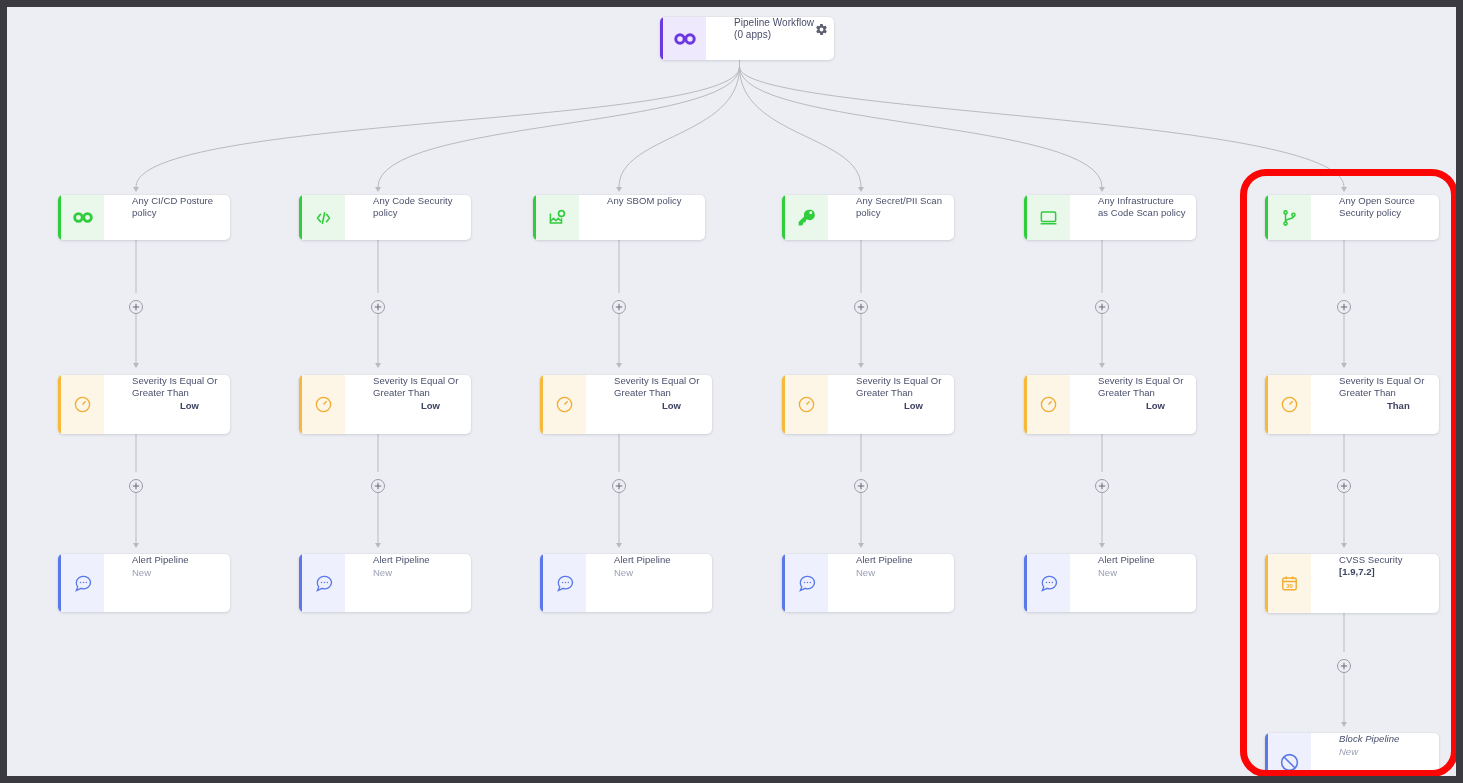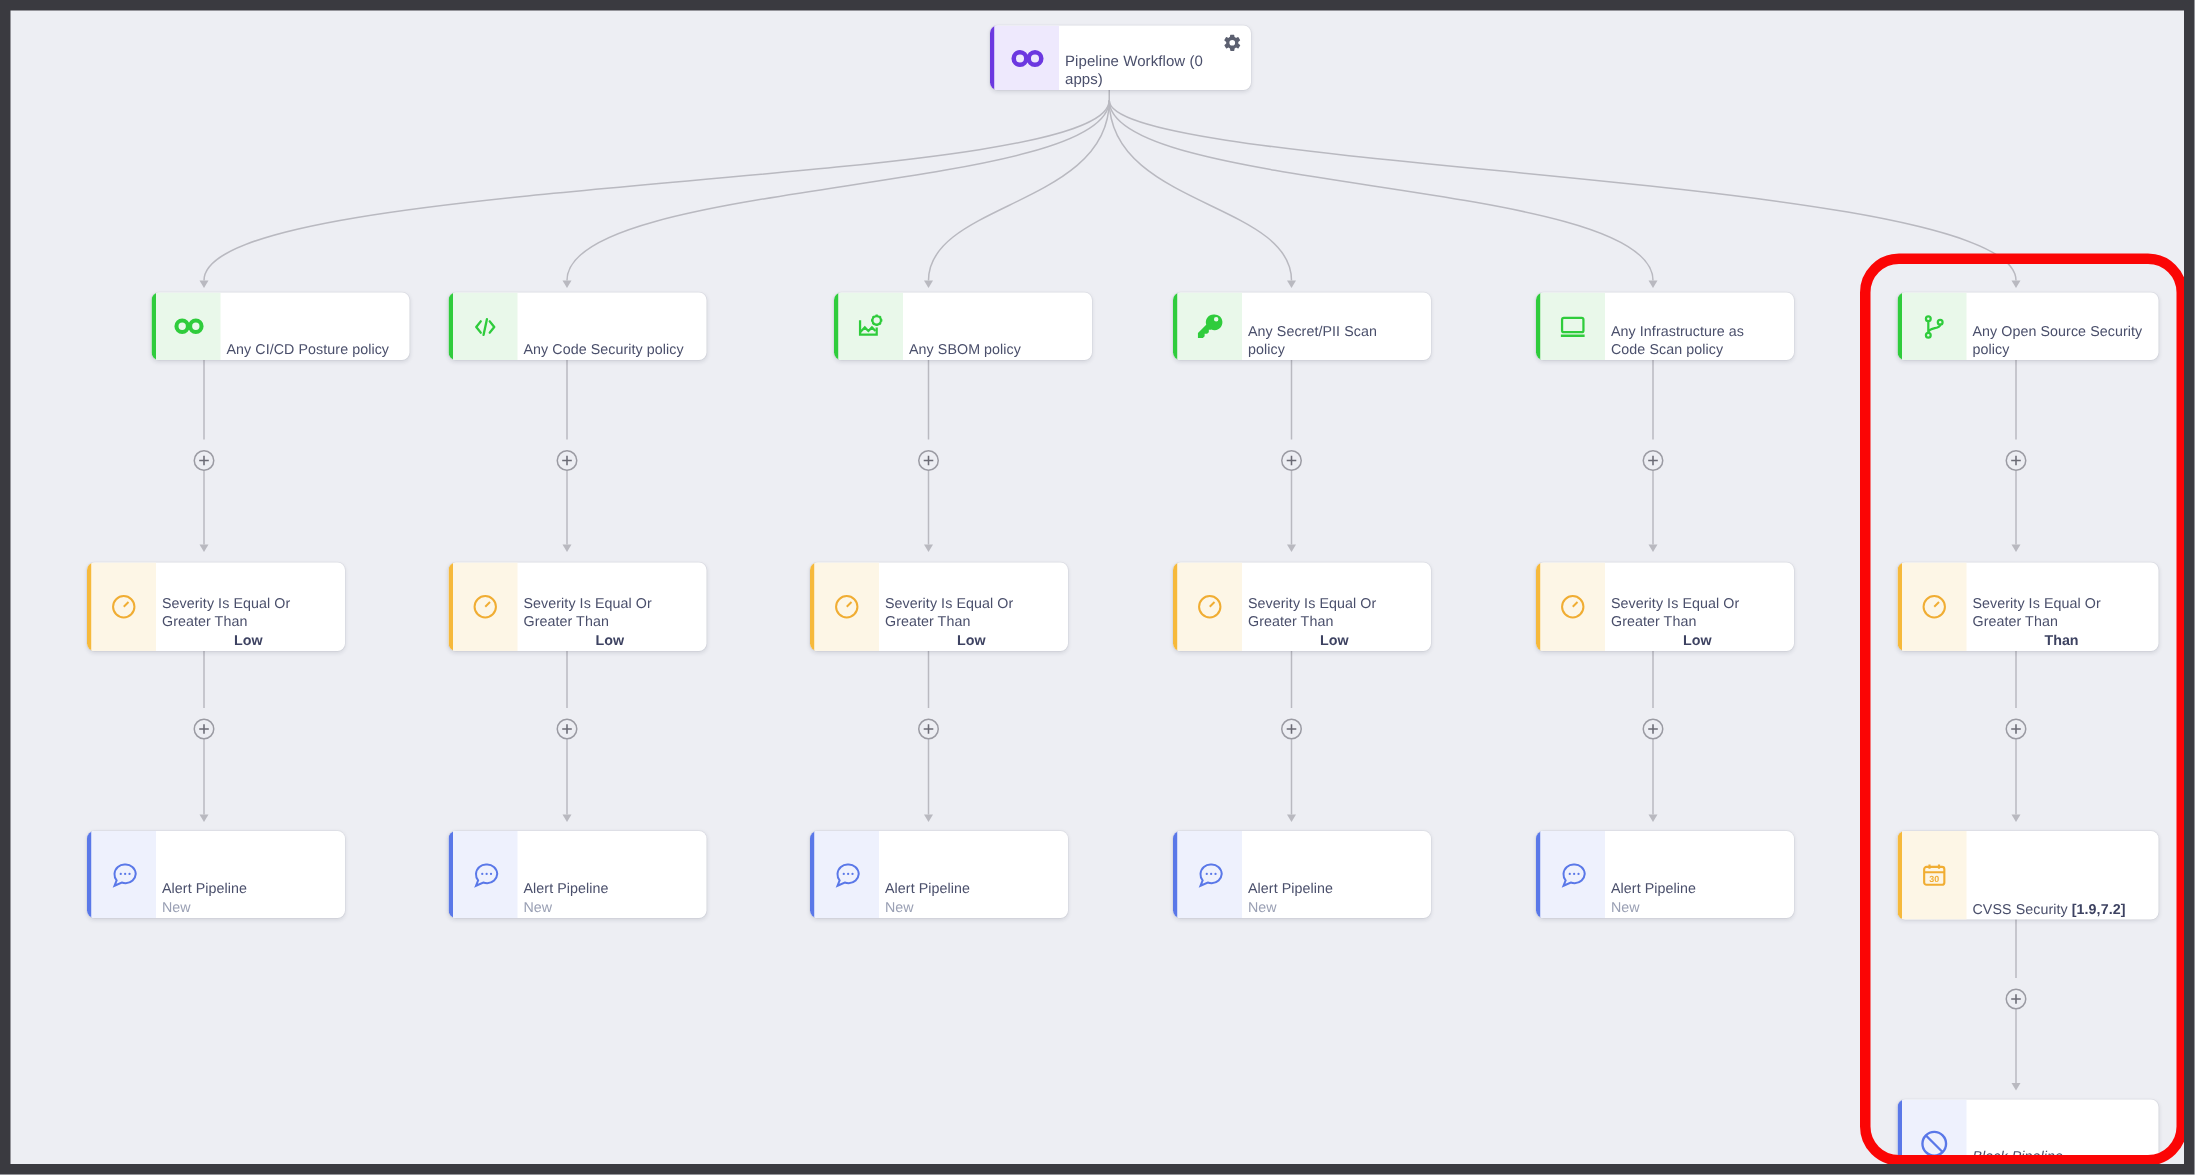"Pipeline Workflow (0 apps)" .node-body { justify-content: flex-end -> flex-start; padding: 0 10px 0 4px -> 0 10px 0 28px }
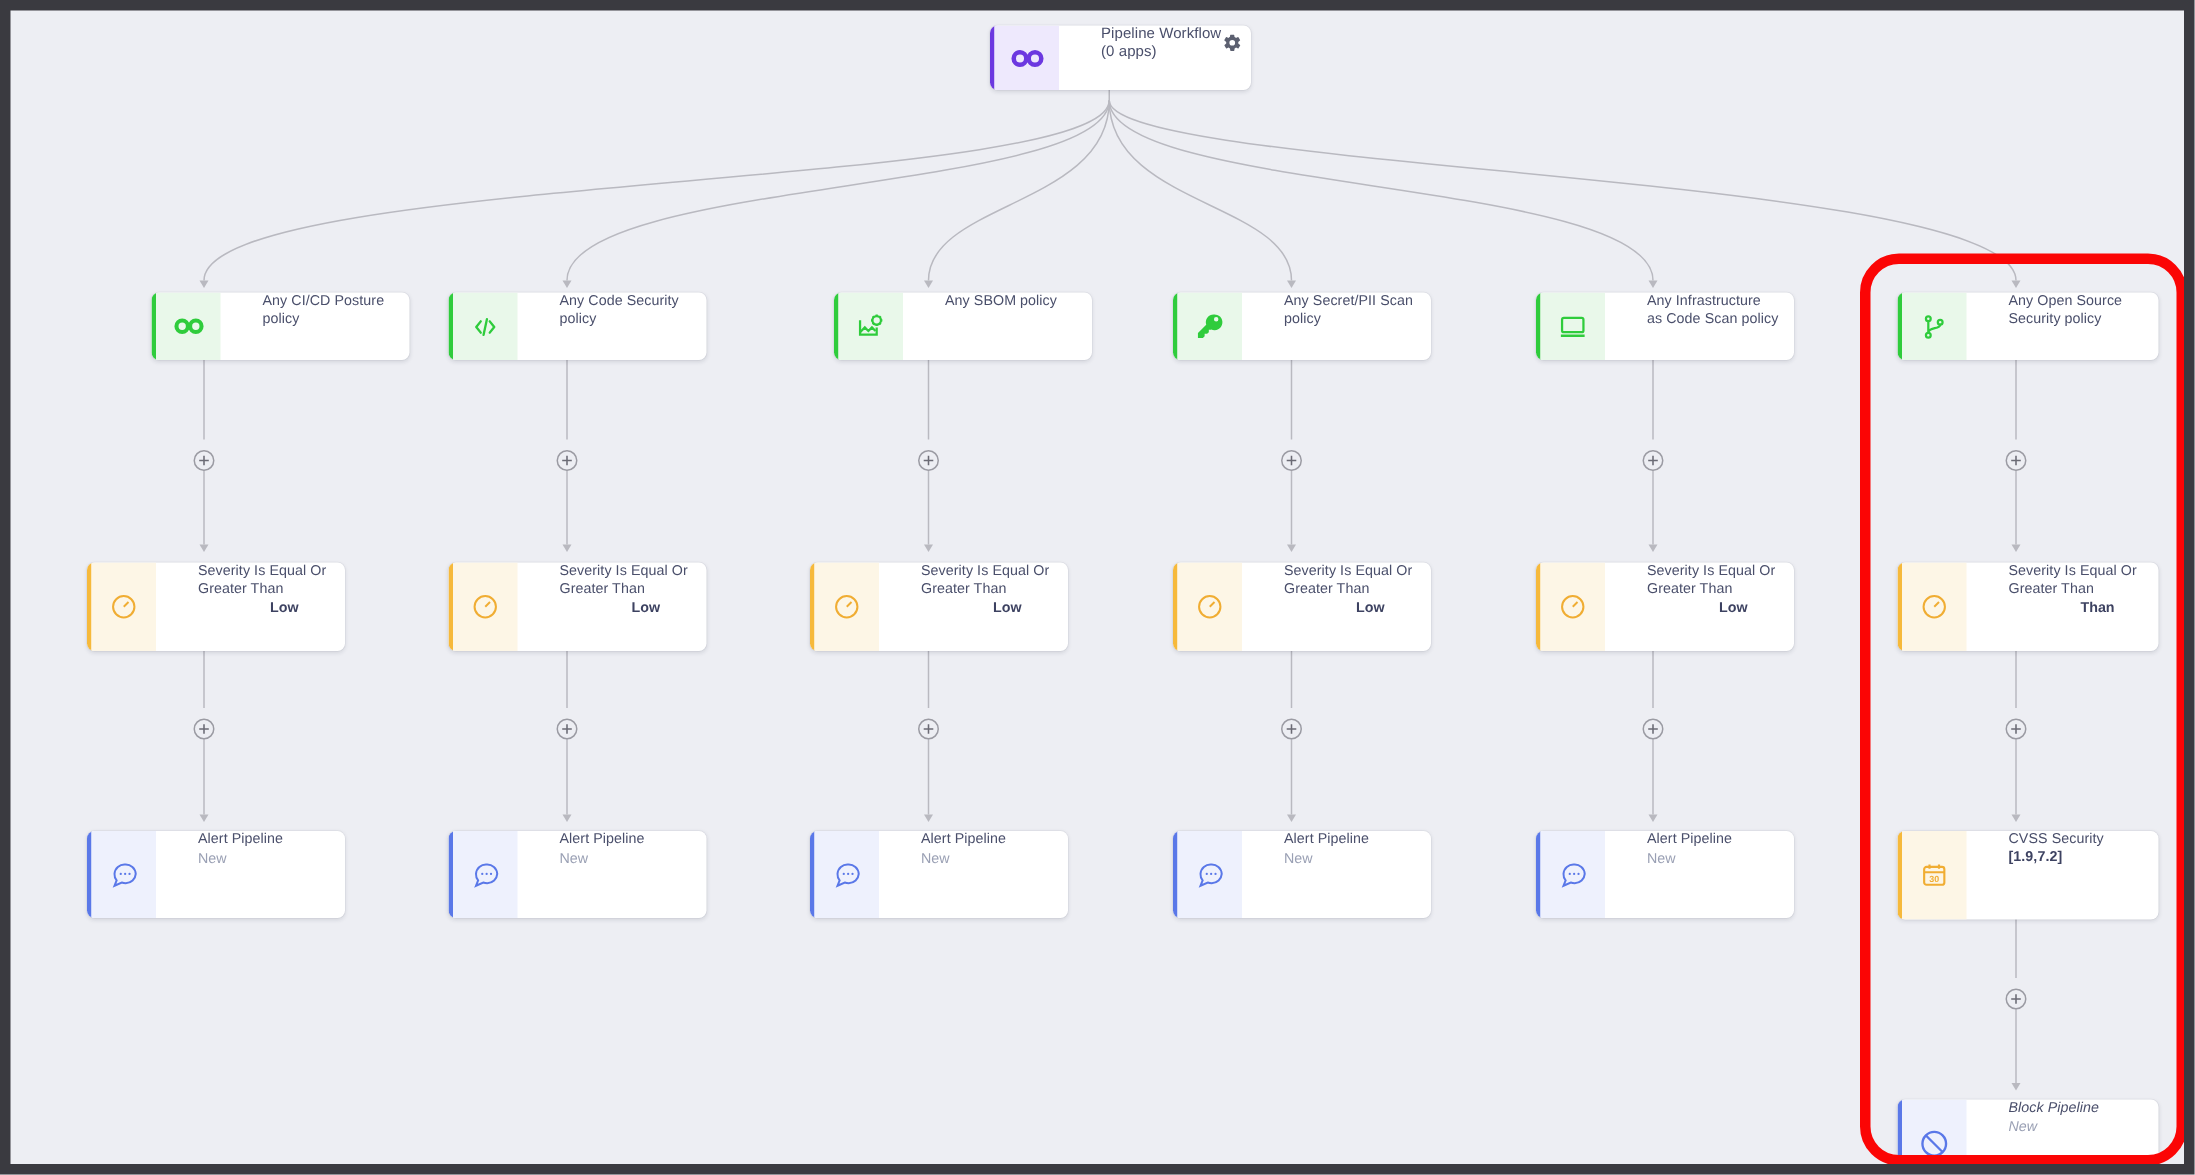"Any CI/CD Posture policy" div.node { margin-left: 43px -> none }
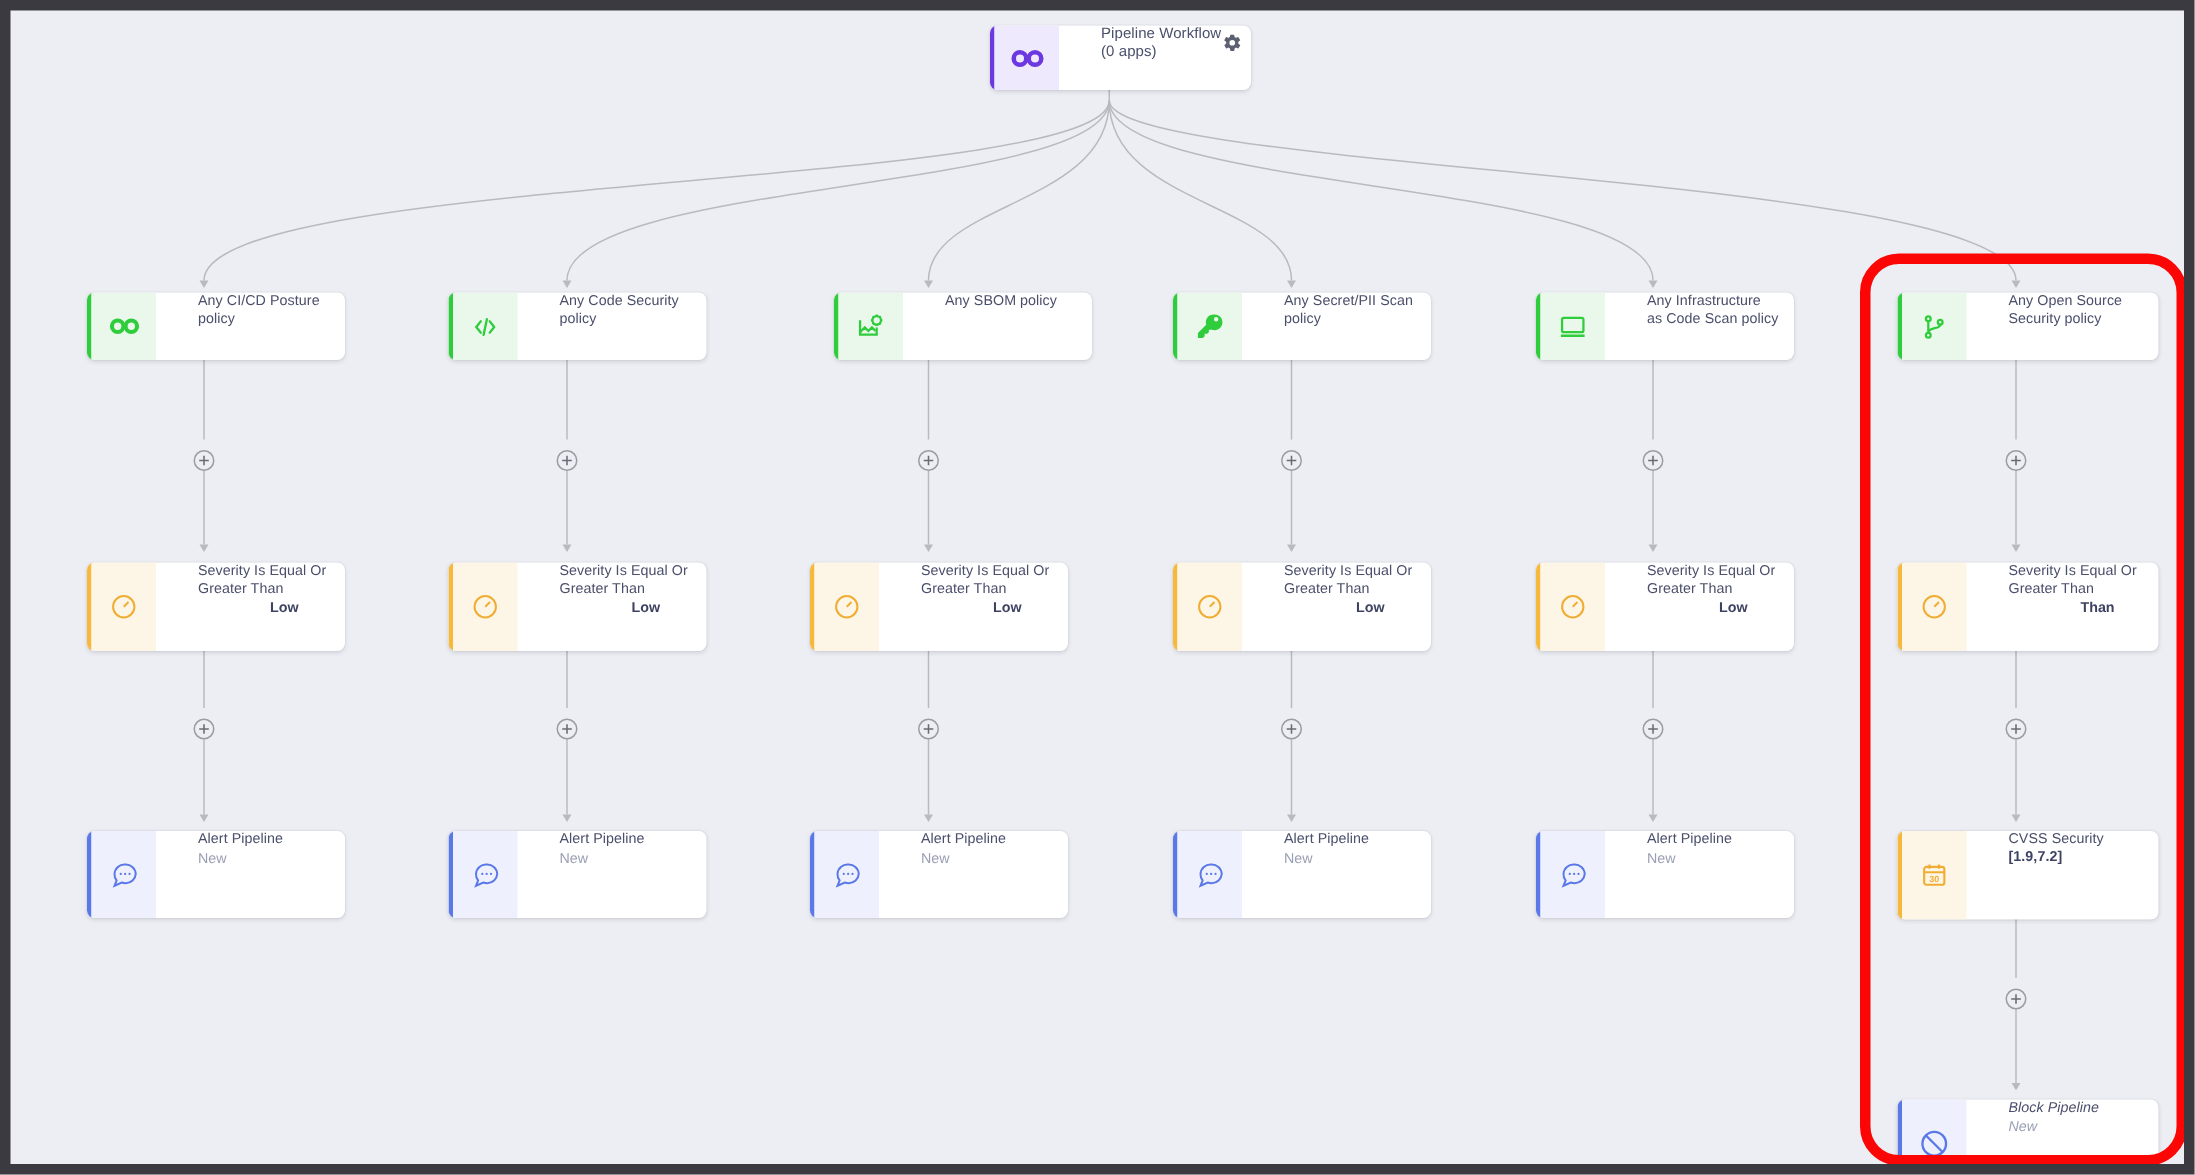"Any SBOM policy" div.node { left: 549px -> 526px }
